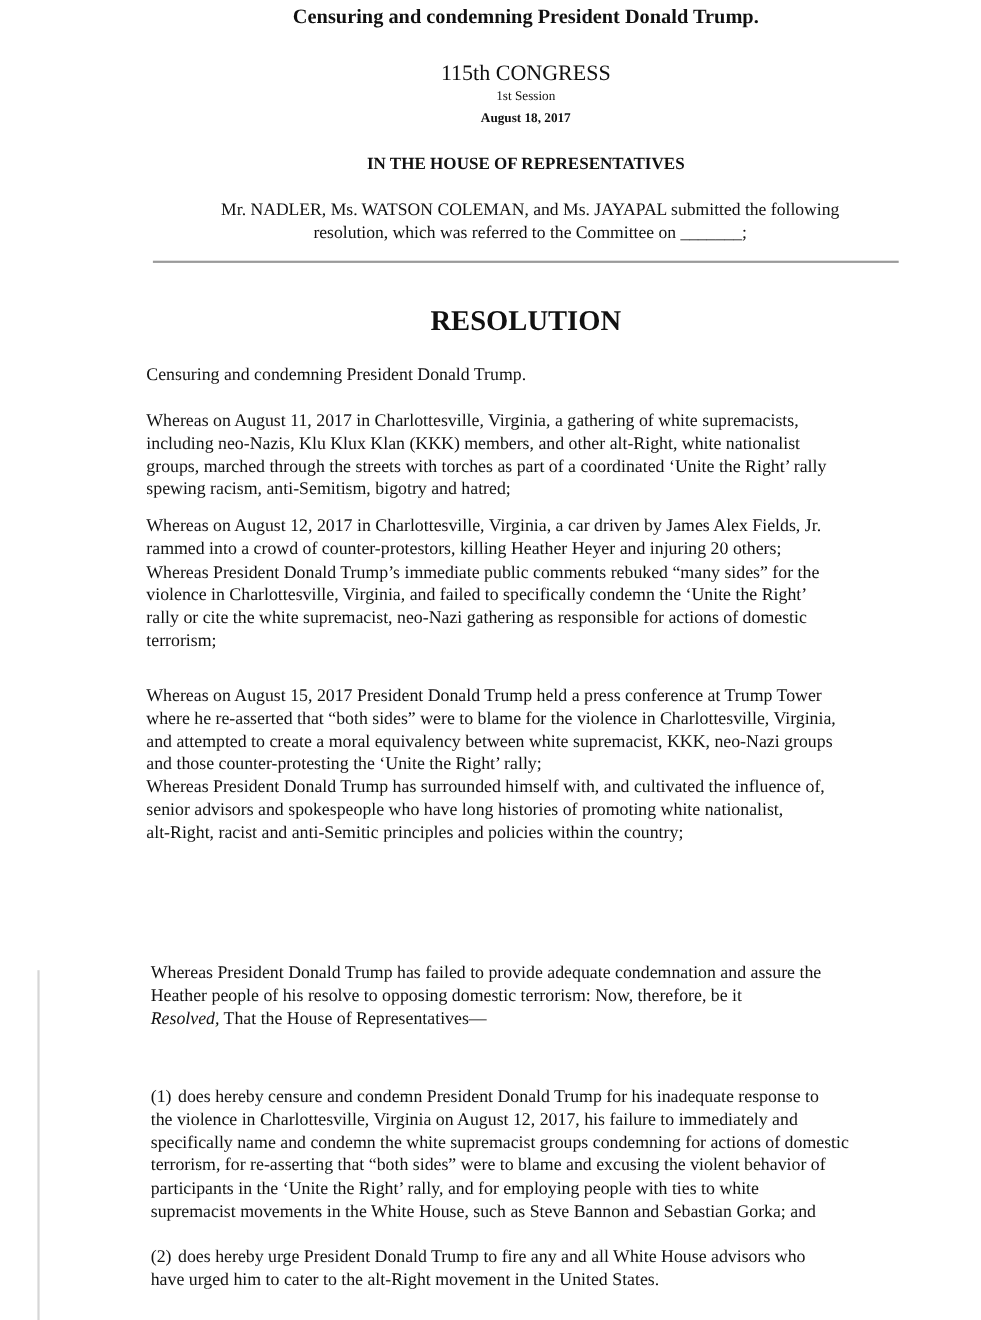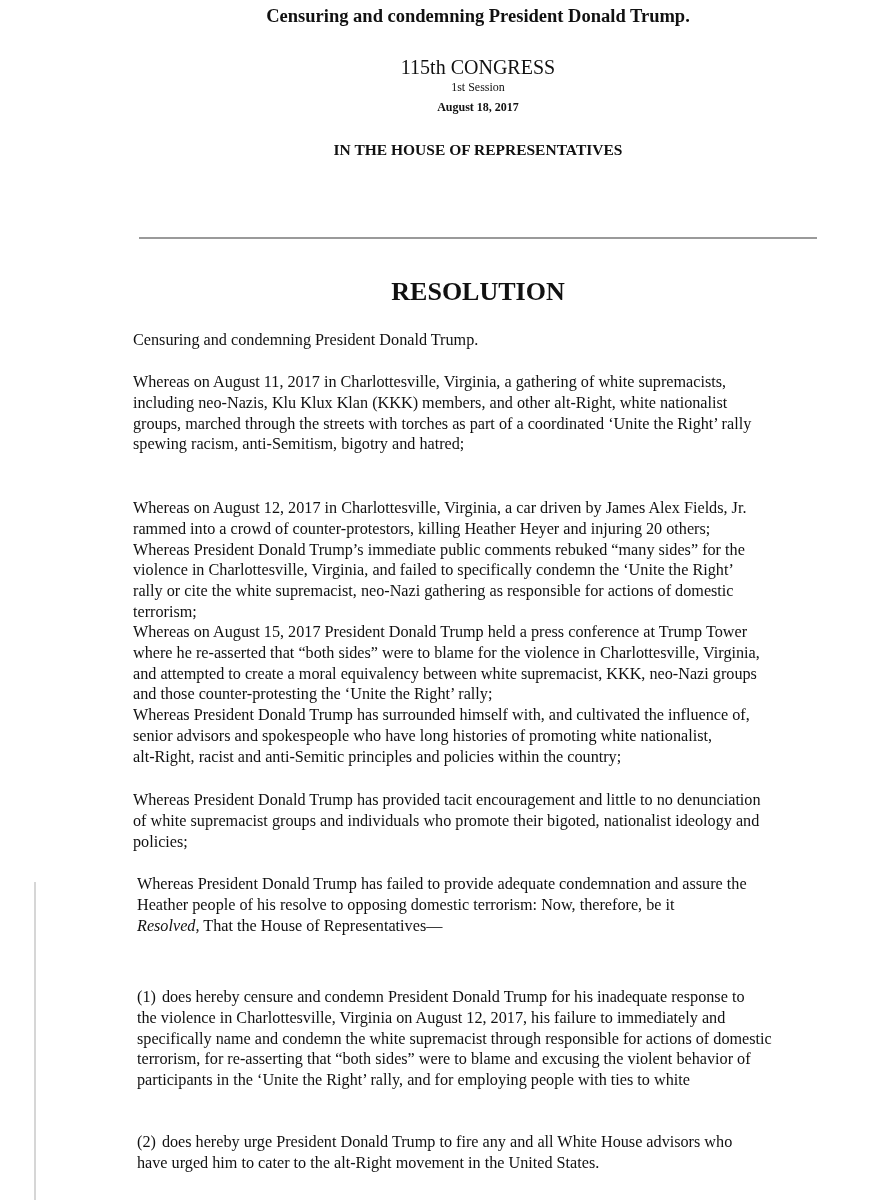"Mr. NADLER, Ms. WATSON COLEMAN," div.center { html: none -> <div> <div>Mr. NADLER, Ms. WATSON COLEMAN, and Ms. JAYAPAL submitted the following</div> <div>resolution, which was referred to the Committee on _______;</div> </div> }
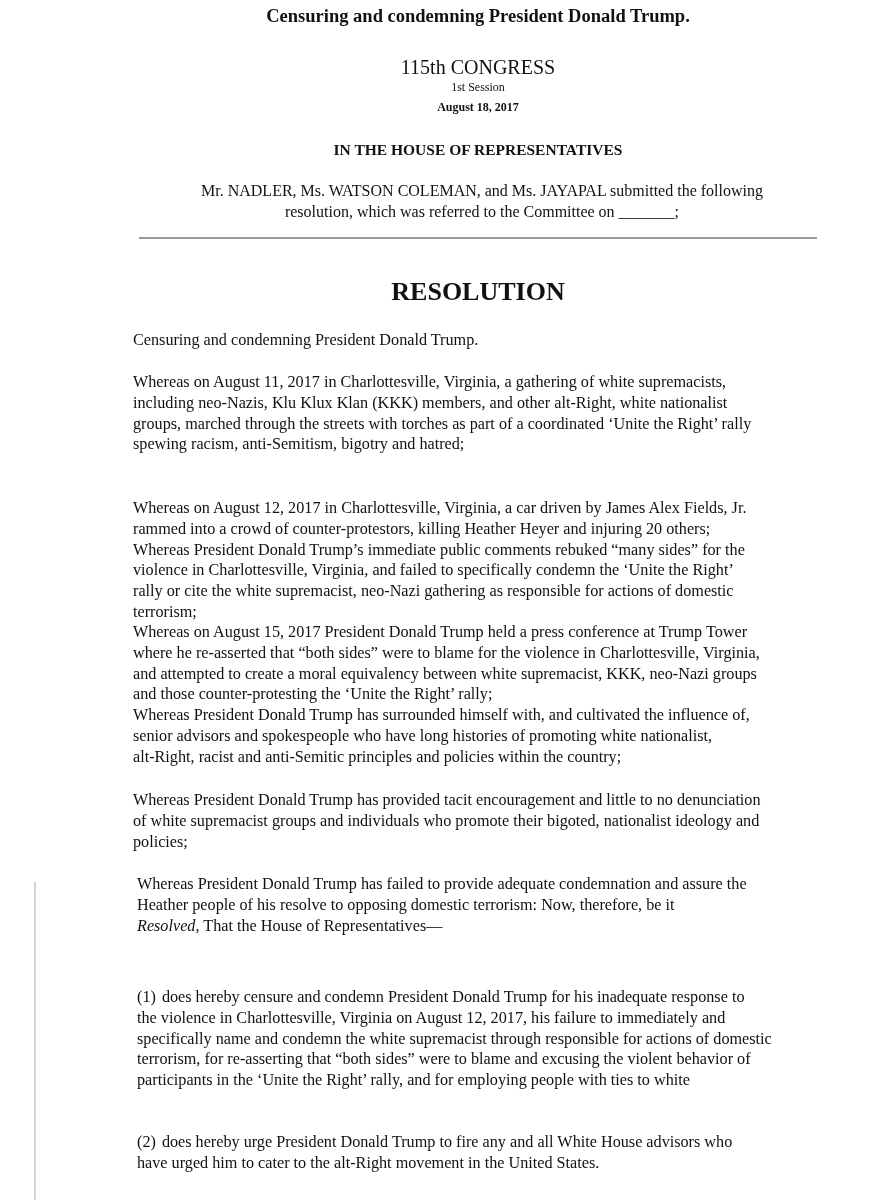"Whereas on August 12, 2017" .p2 { top: 498px -> 468px }
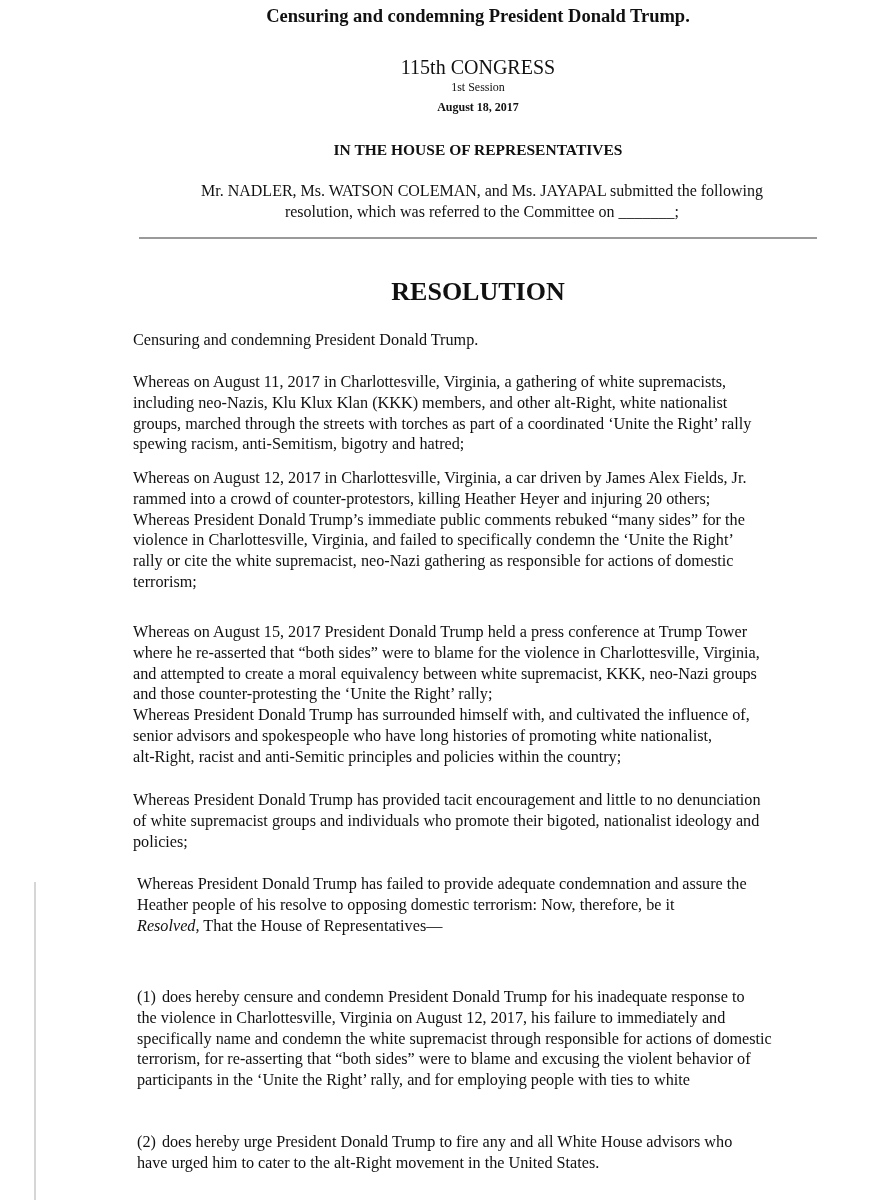"Whereas President Donald Trump has provided" p.para { html: <p> <span>Whereas President Donald Trump has provided tacit encouragement and little to no denunciation</span> <span>of white supremacist groups and individuals who promote their bigoted, nationalist ideology and</span> <span>policies;</span> </p> -> none }
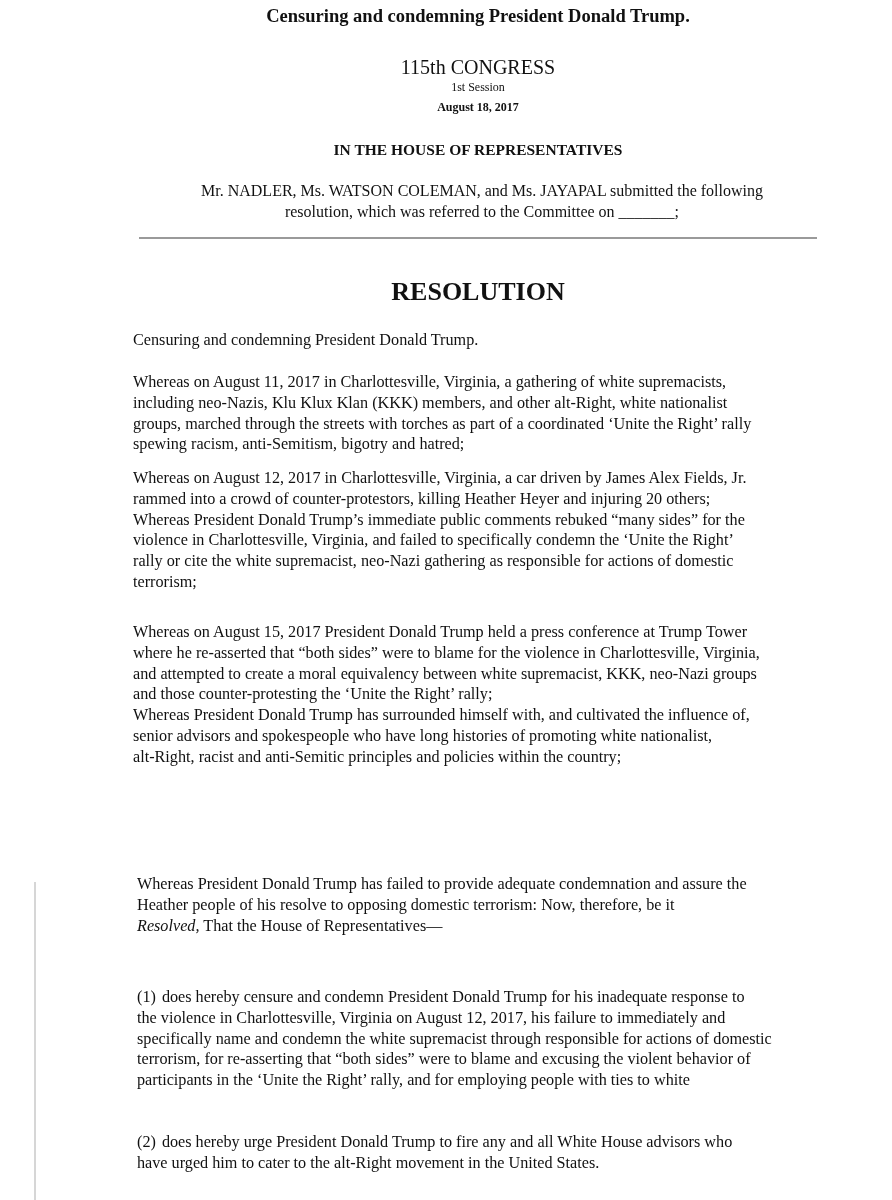"specifically name and condemn the" span { text: through responsible -> groups condemning }
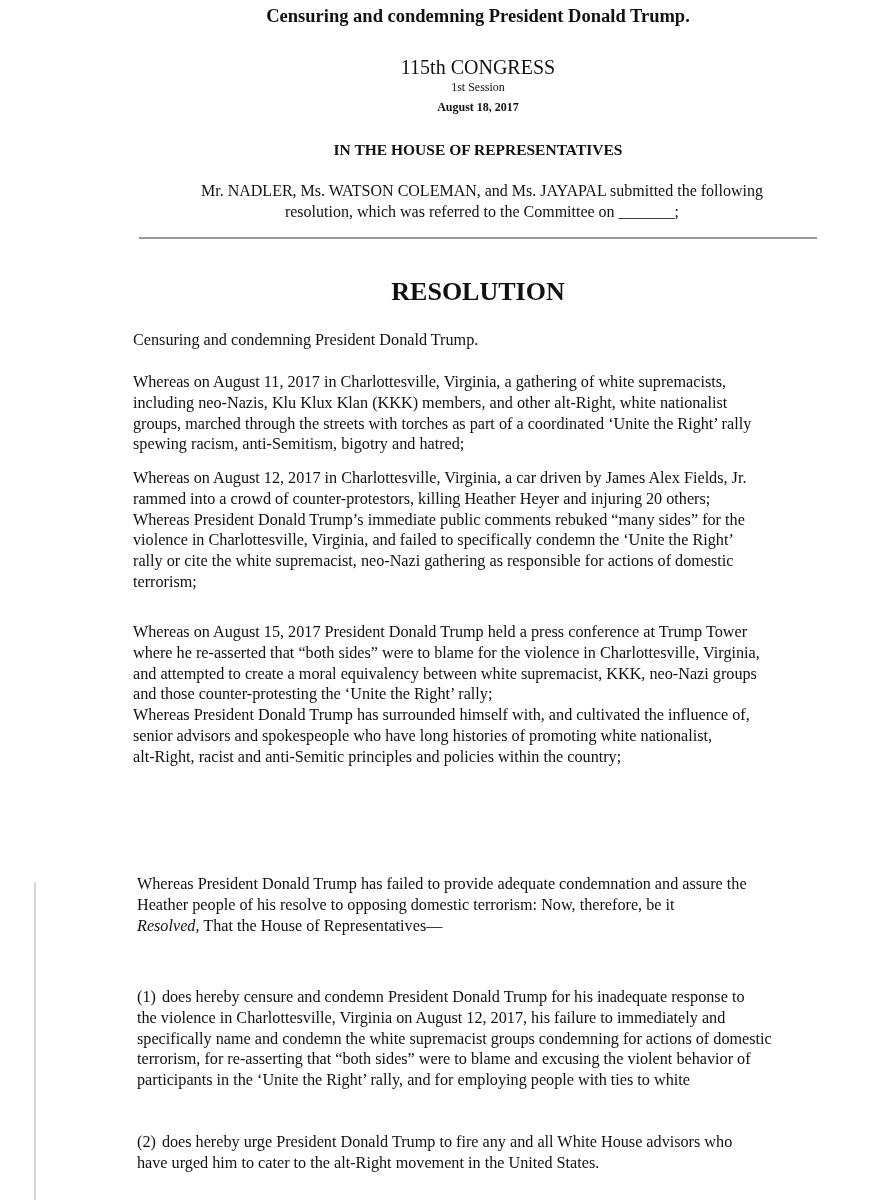"supremacist movements in the White" span { html: none -> <span>supremacist movements in the White House, such as Steve Bannon and Sebastian Gorka; and</span> }
